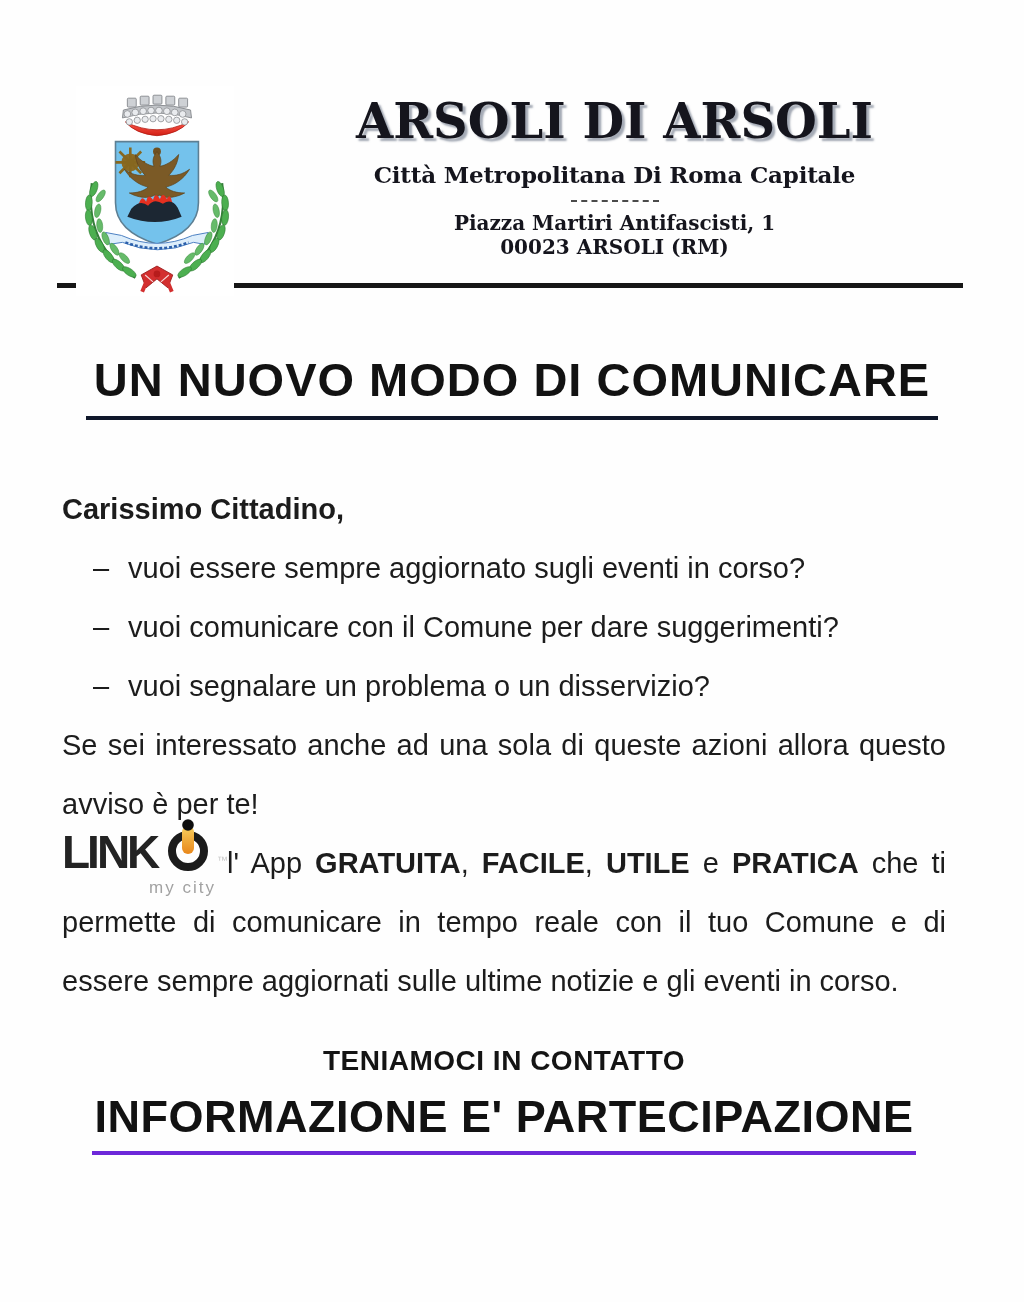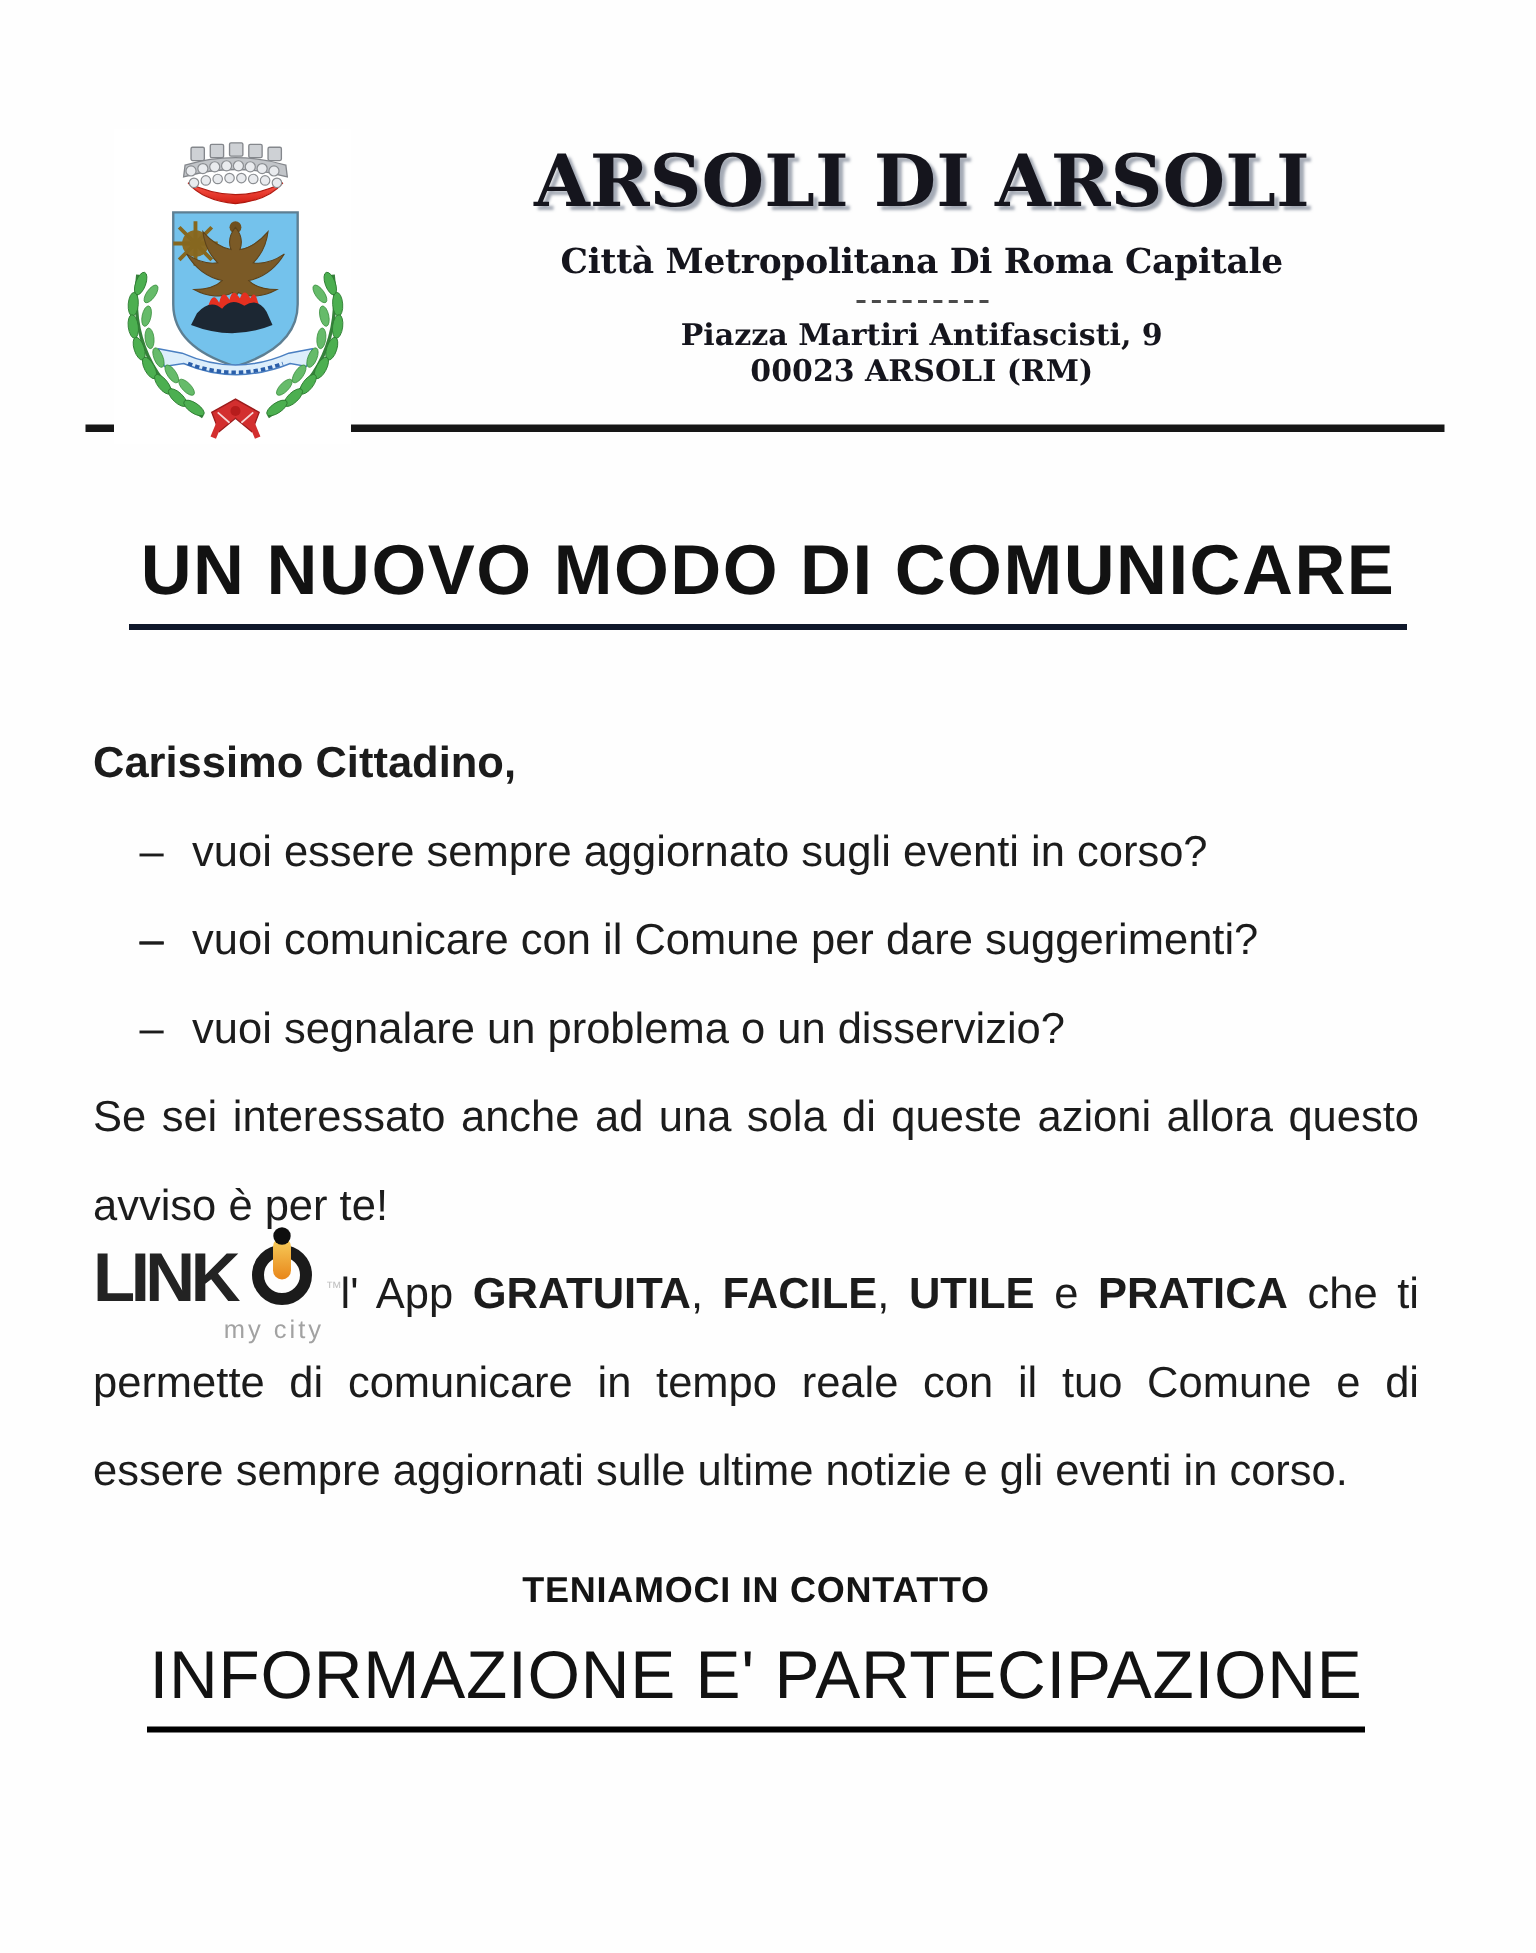"Piazza Martiri Antifascisti, 9" div.h-addr { text: 9 -> 1 }
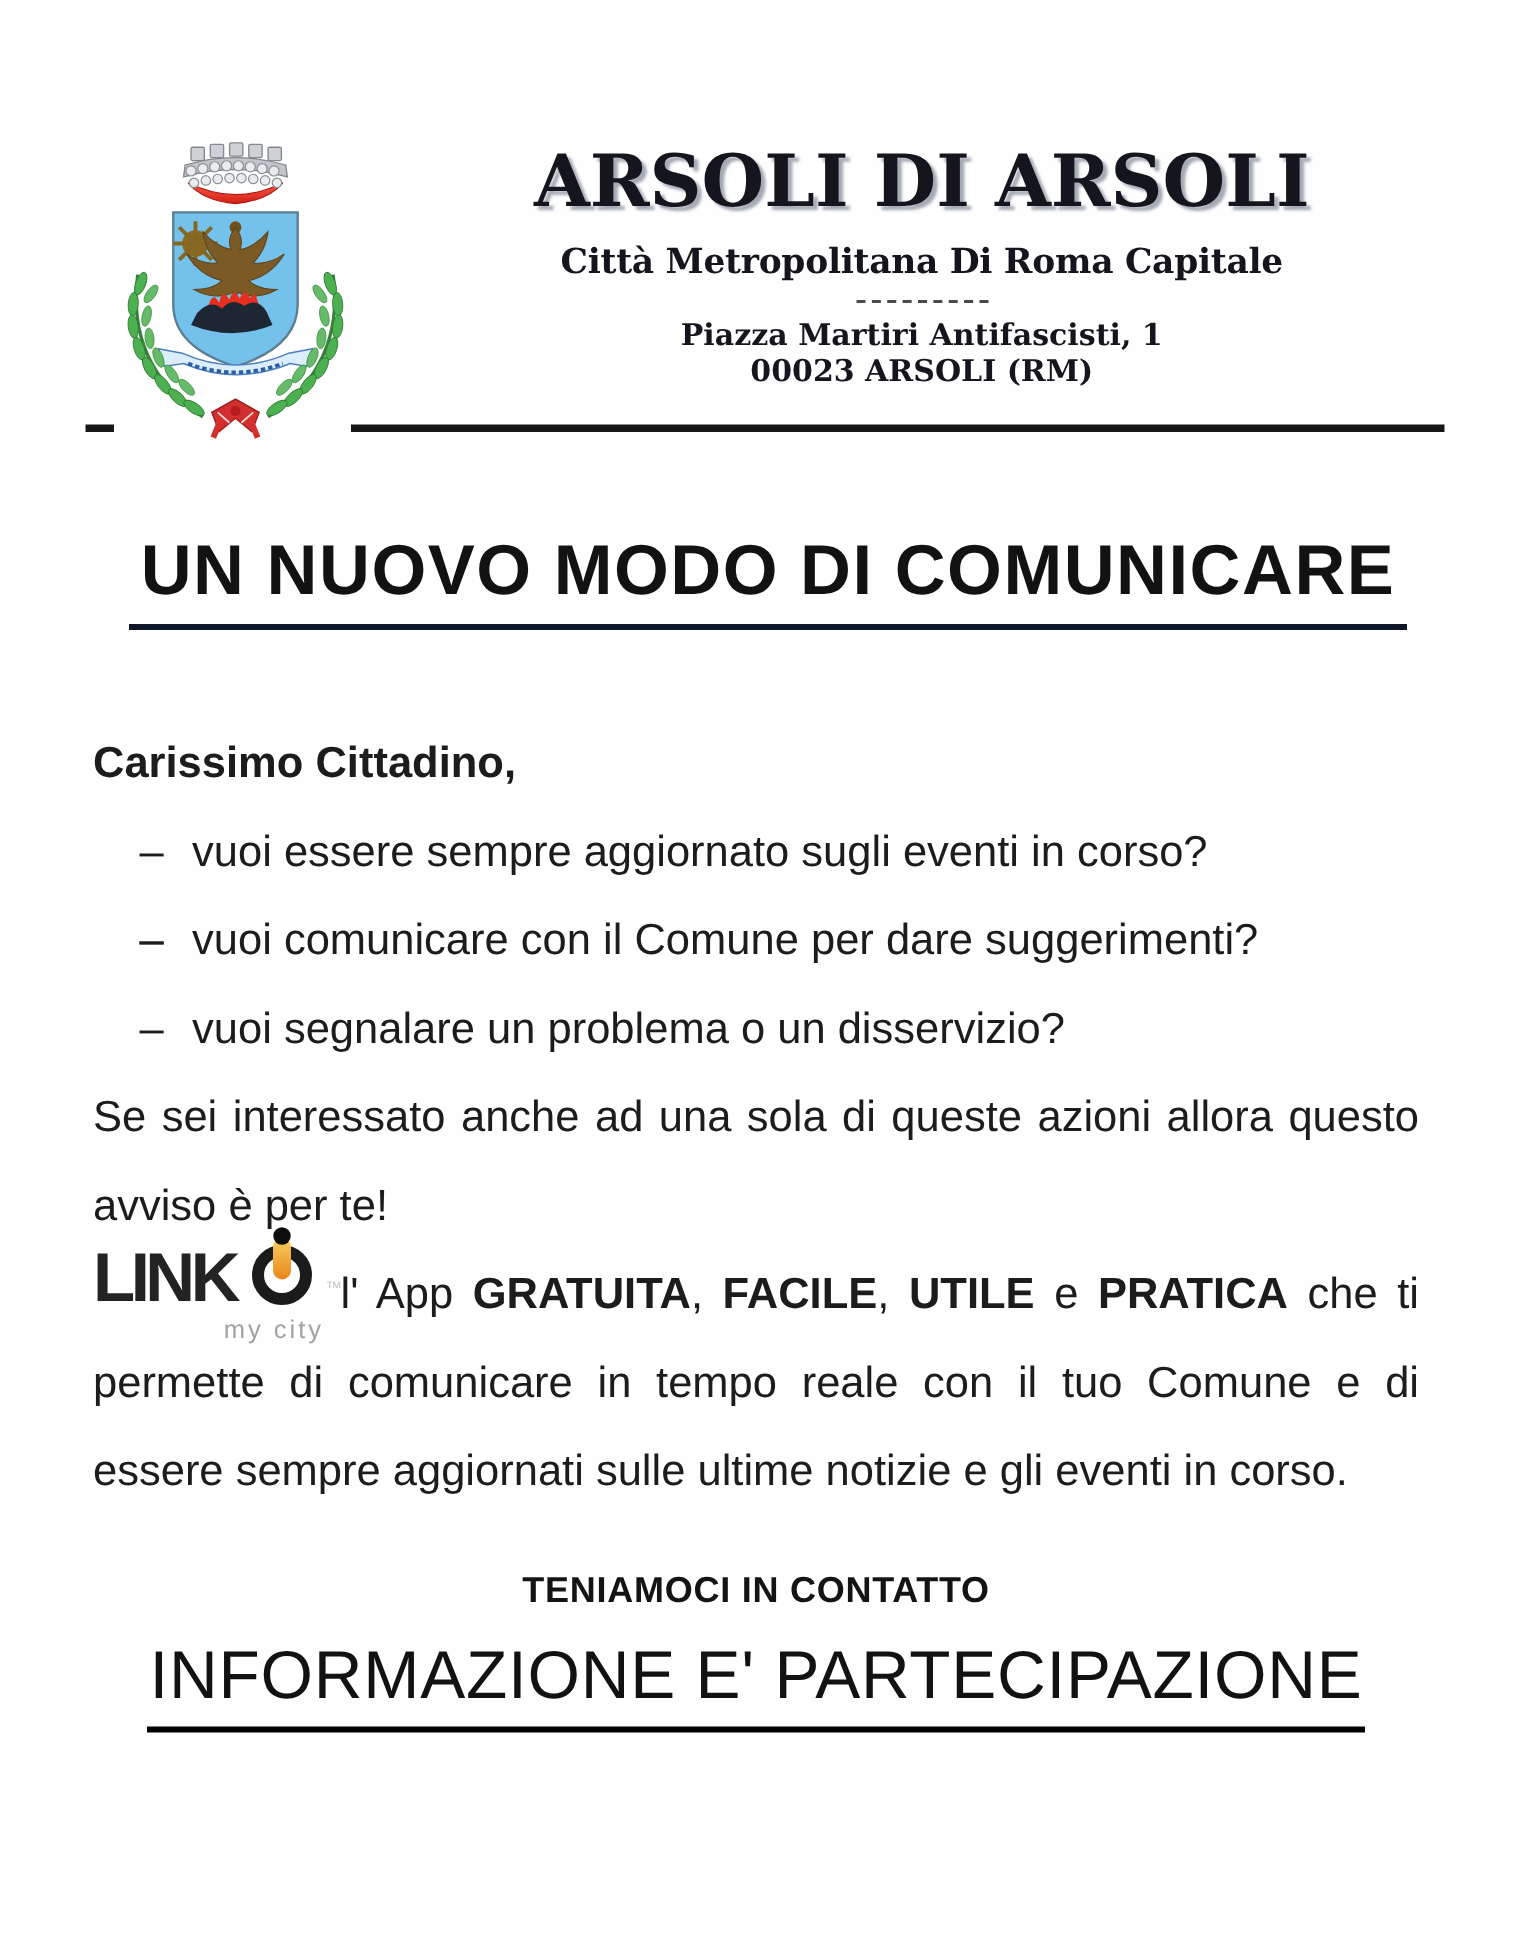"TENIAMOCI IN CONTATTO" .f1 { font-size: 24px -> 28px }
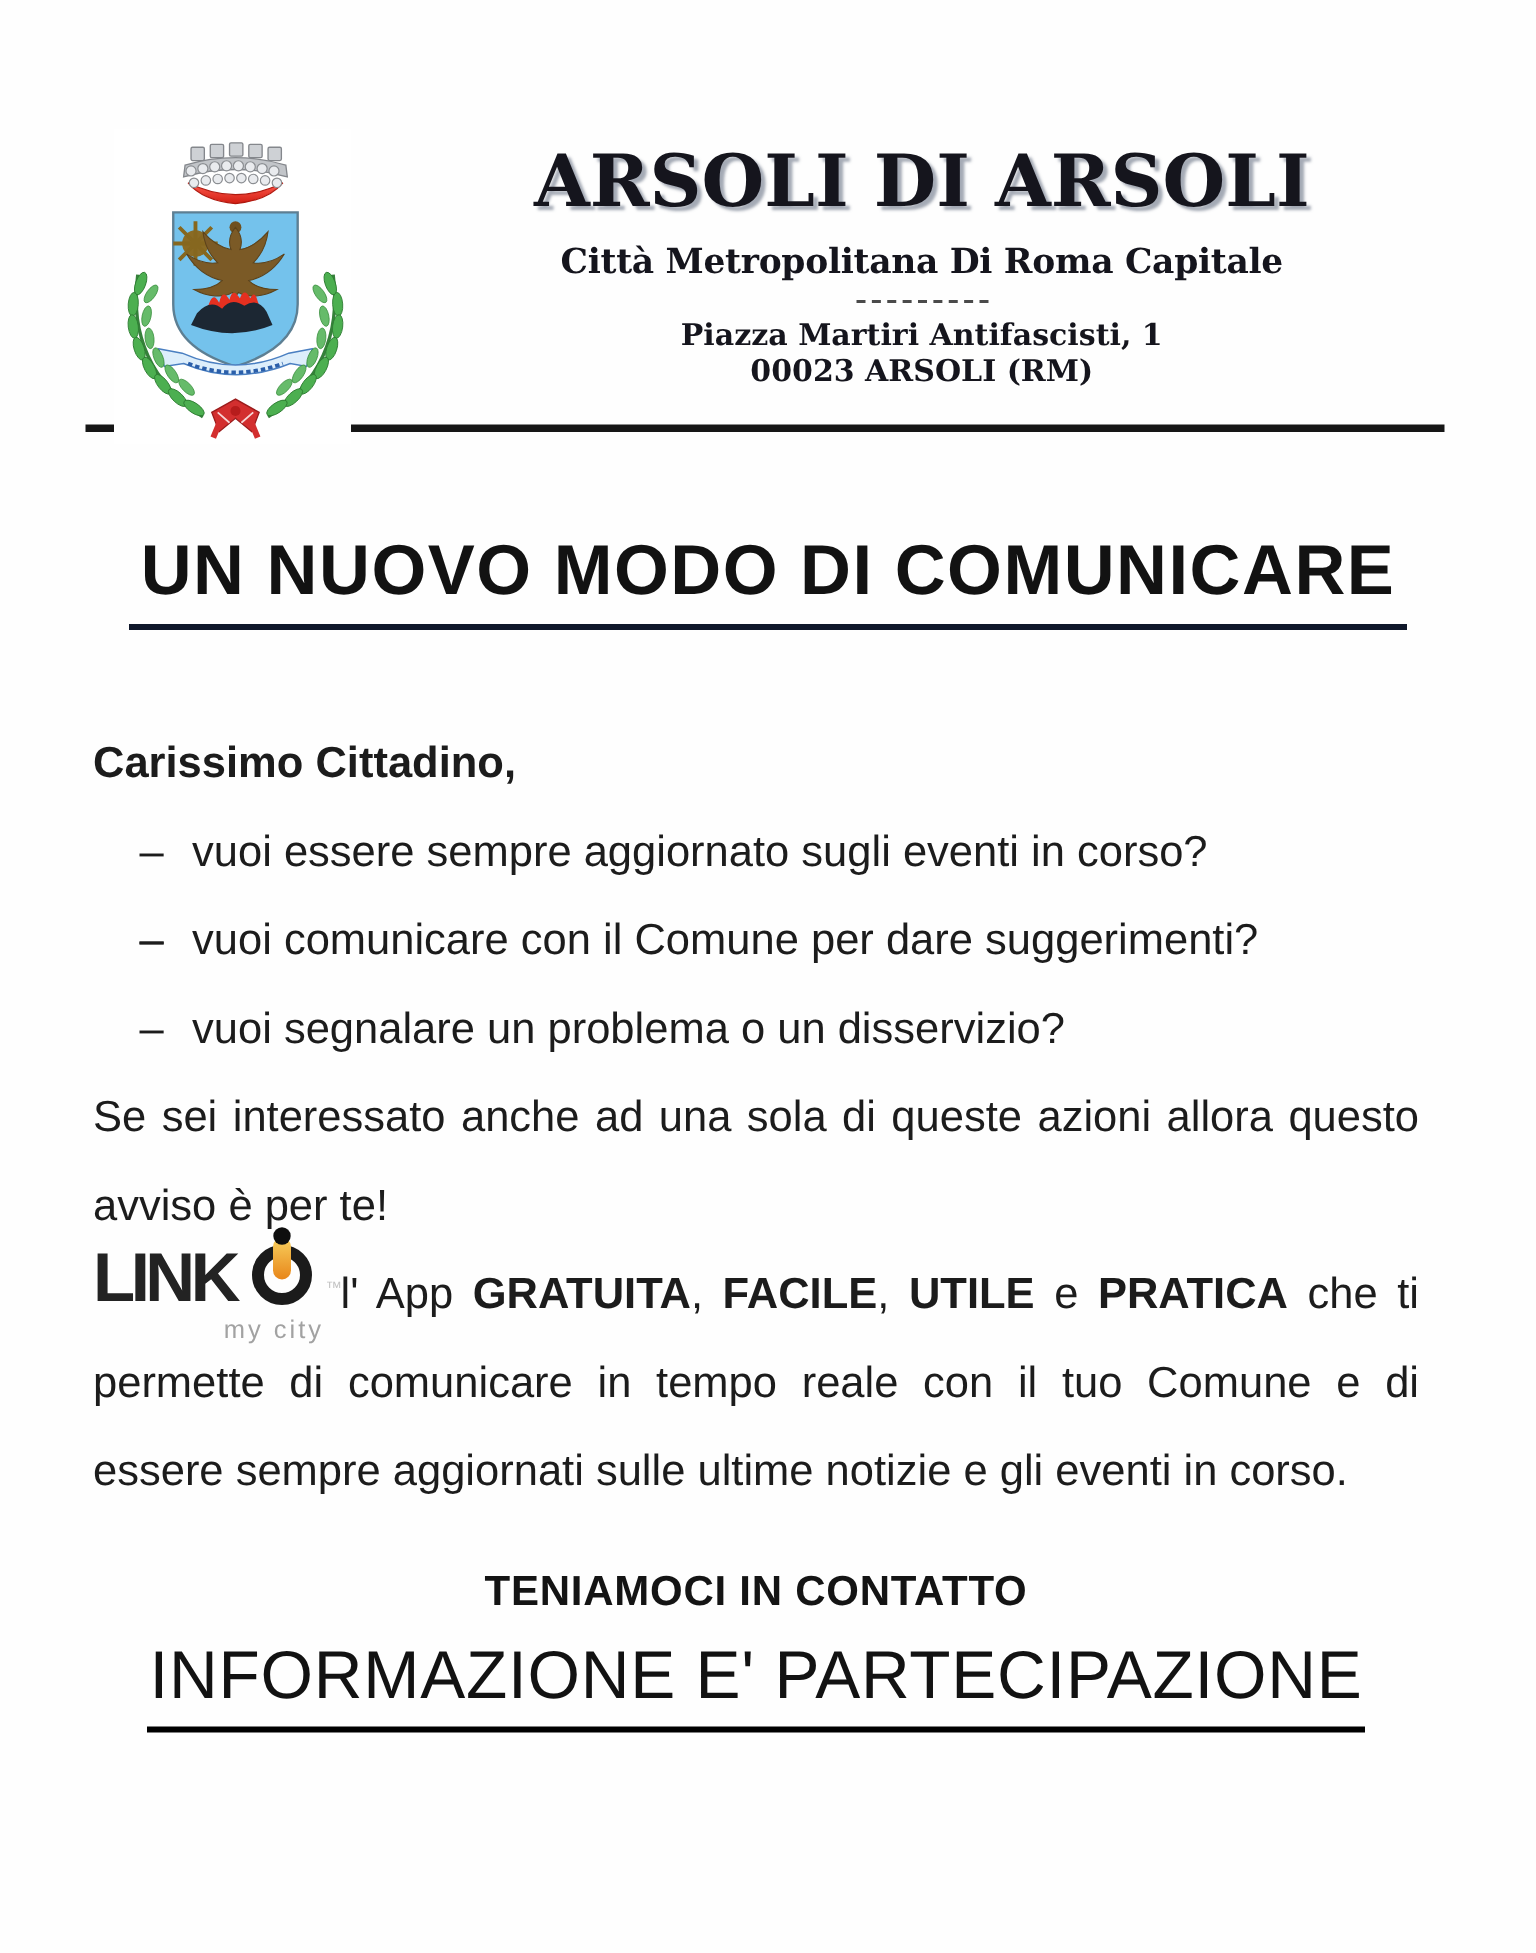"INFORMAZIONE E' PARTECIPAZIONE" .f2 span { border-bottom: 4px solid #000000 -> 4px solid #6d28d9; font-weight: normal -> bold }
